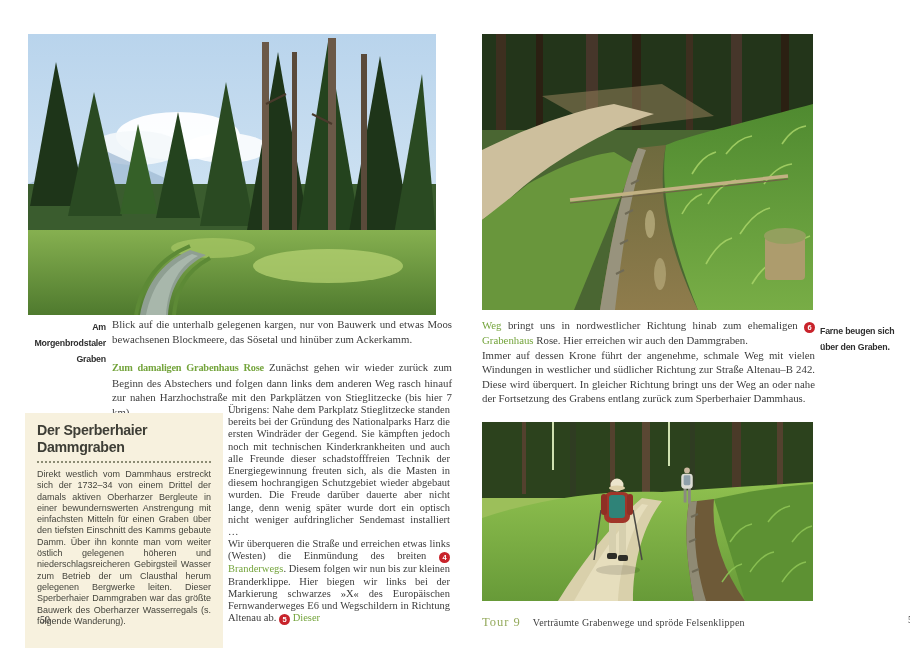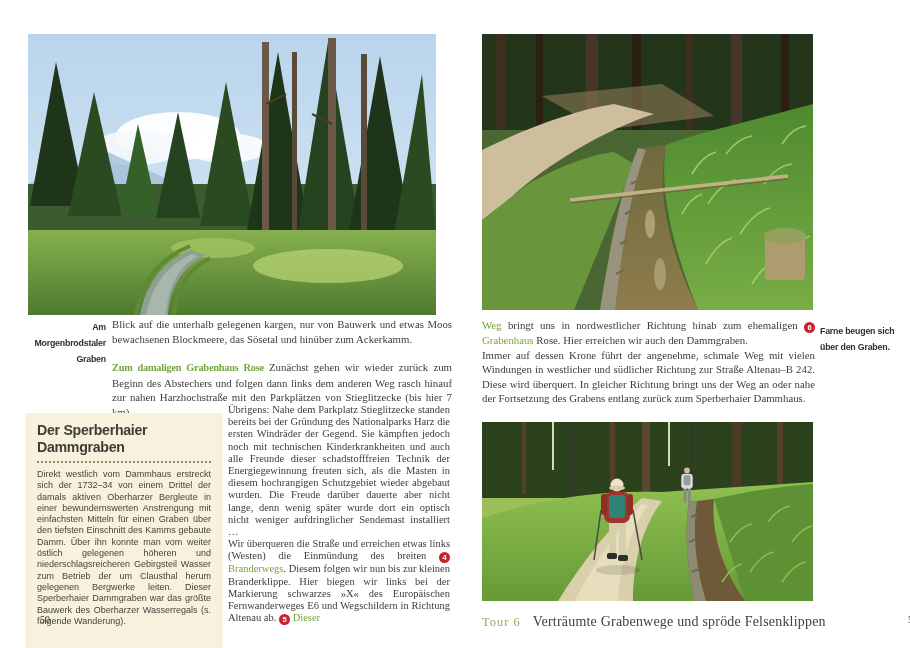"Tour 6" span.tour-label { text: 6 -> 9 }
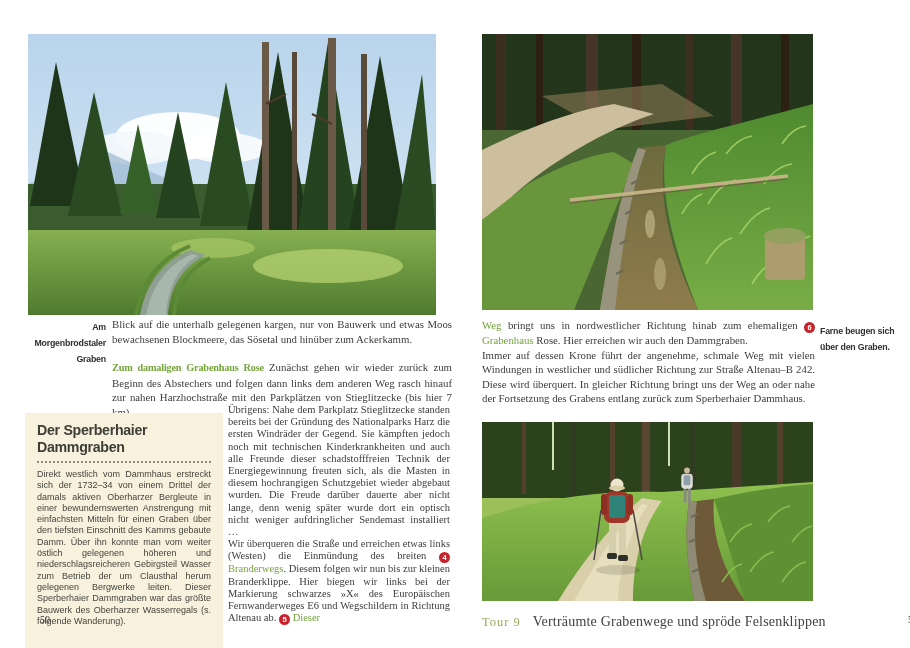"Verträumte Grabenwege und spröde" .tour-title { font-size: 14px -> 10px }
